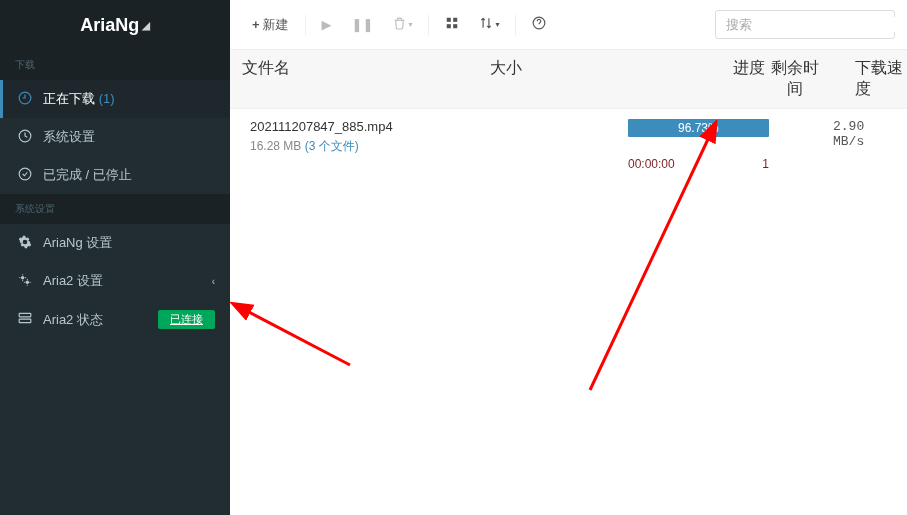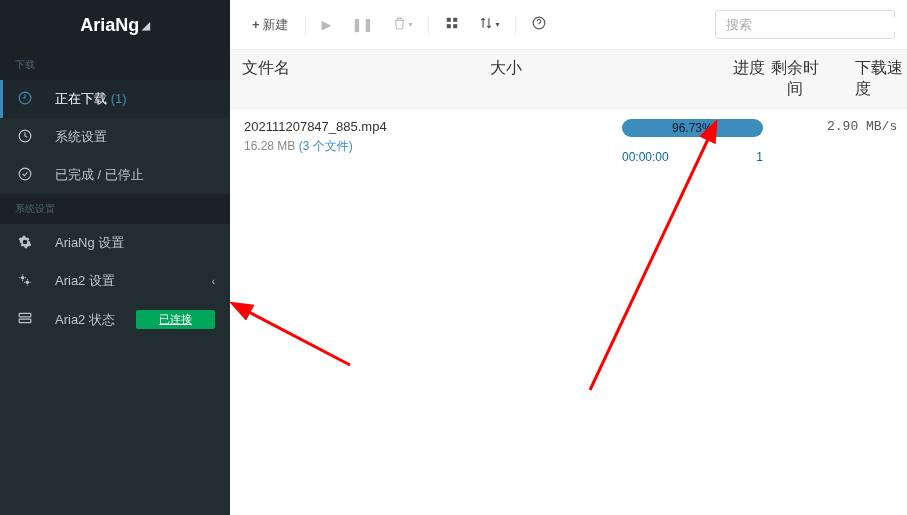"正在下载 (1)" .sidebar-item { gap: 12px -> none }
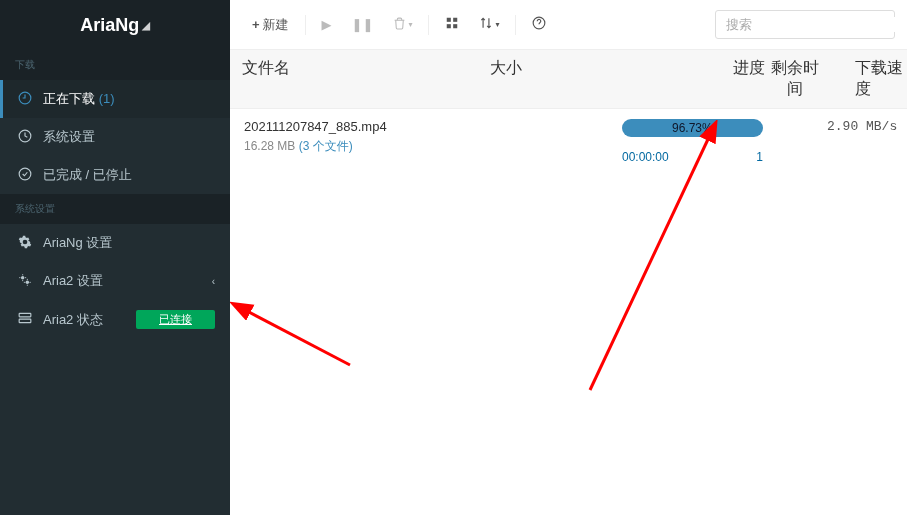"202111207847_885.mp4" .row { padding: 10px 2px -> 10px 8px }
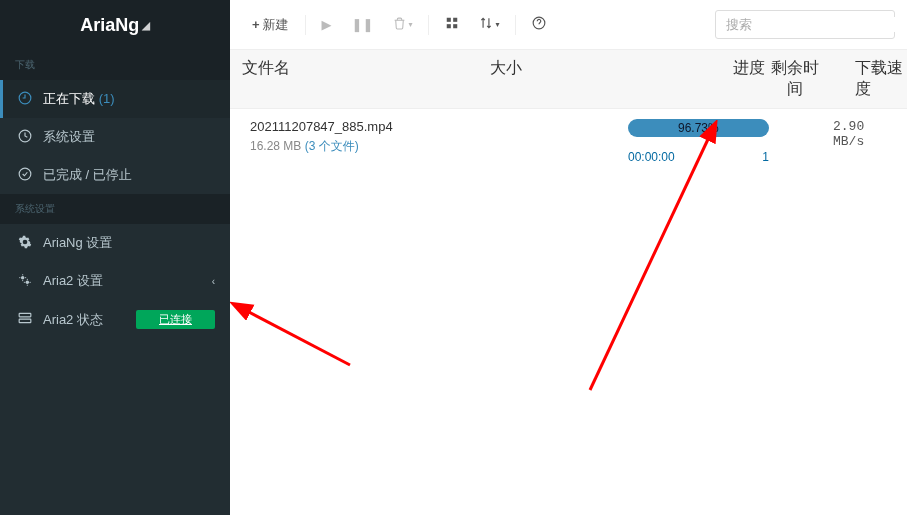"96.73%" .progress-bar { border-radius: 9px -> 1px; color: #0f172a -> #ffffff }
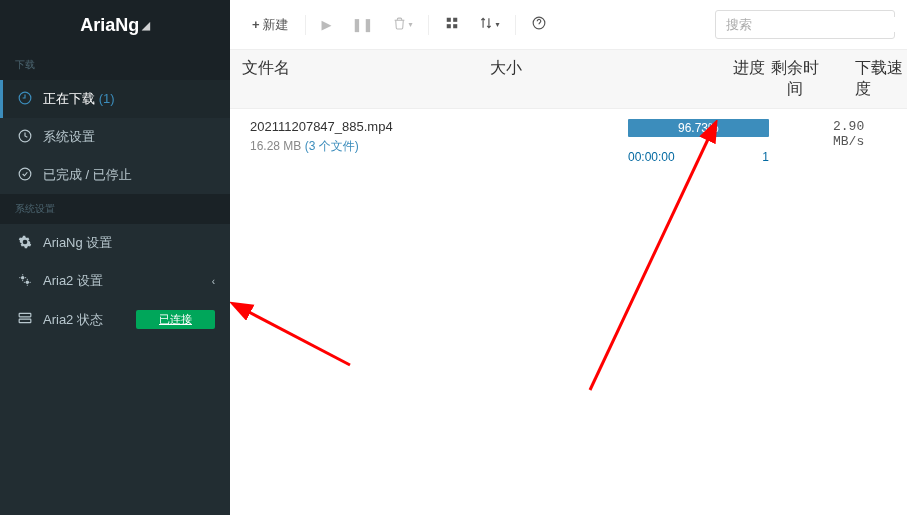"00:00:00" .eta-line { color: #0369a1 -> #7f1d1d; margin-top: 13px -> 20px }
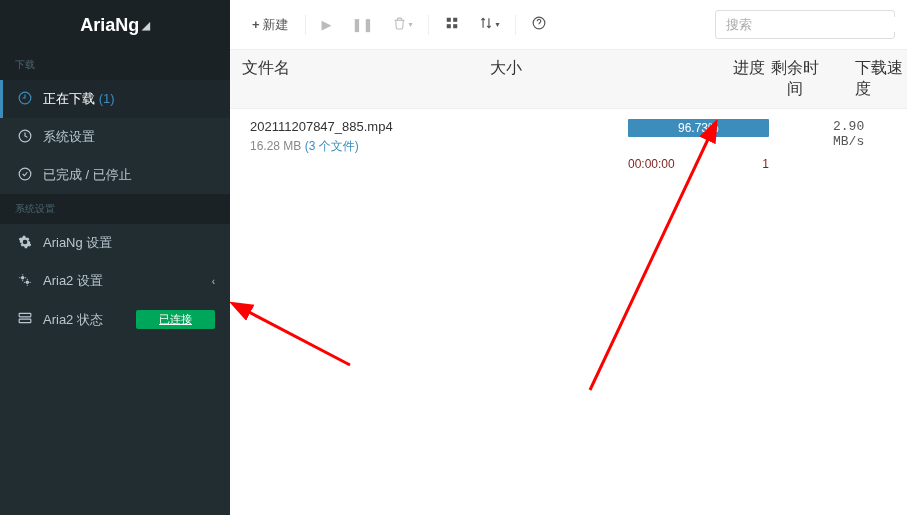"已连接" .badge-connected { padding: 2px 23px -> 2px 12px }
